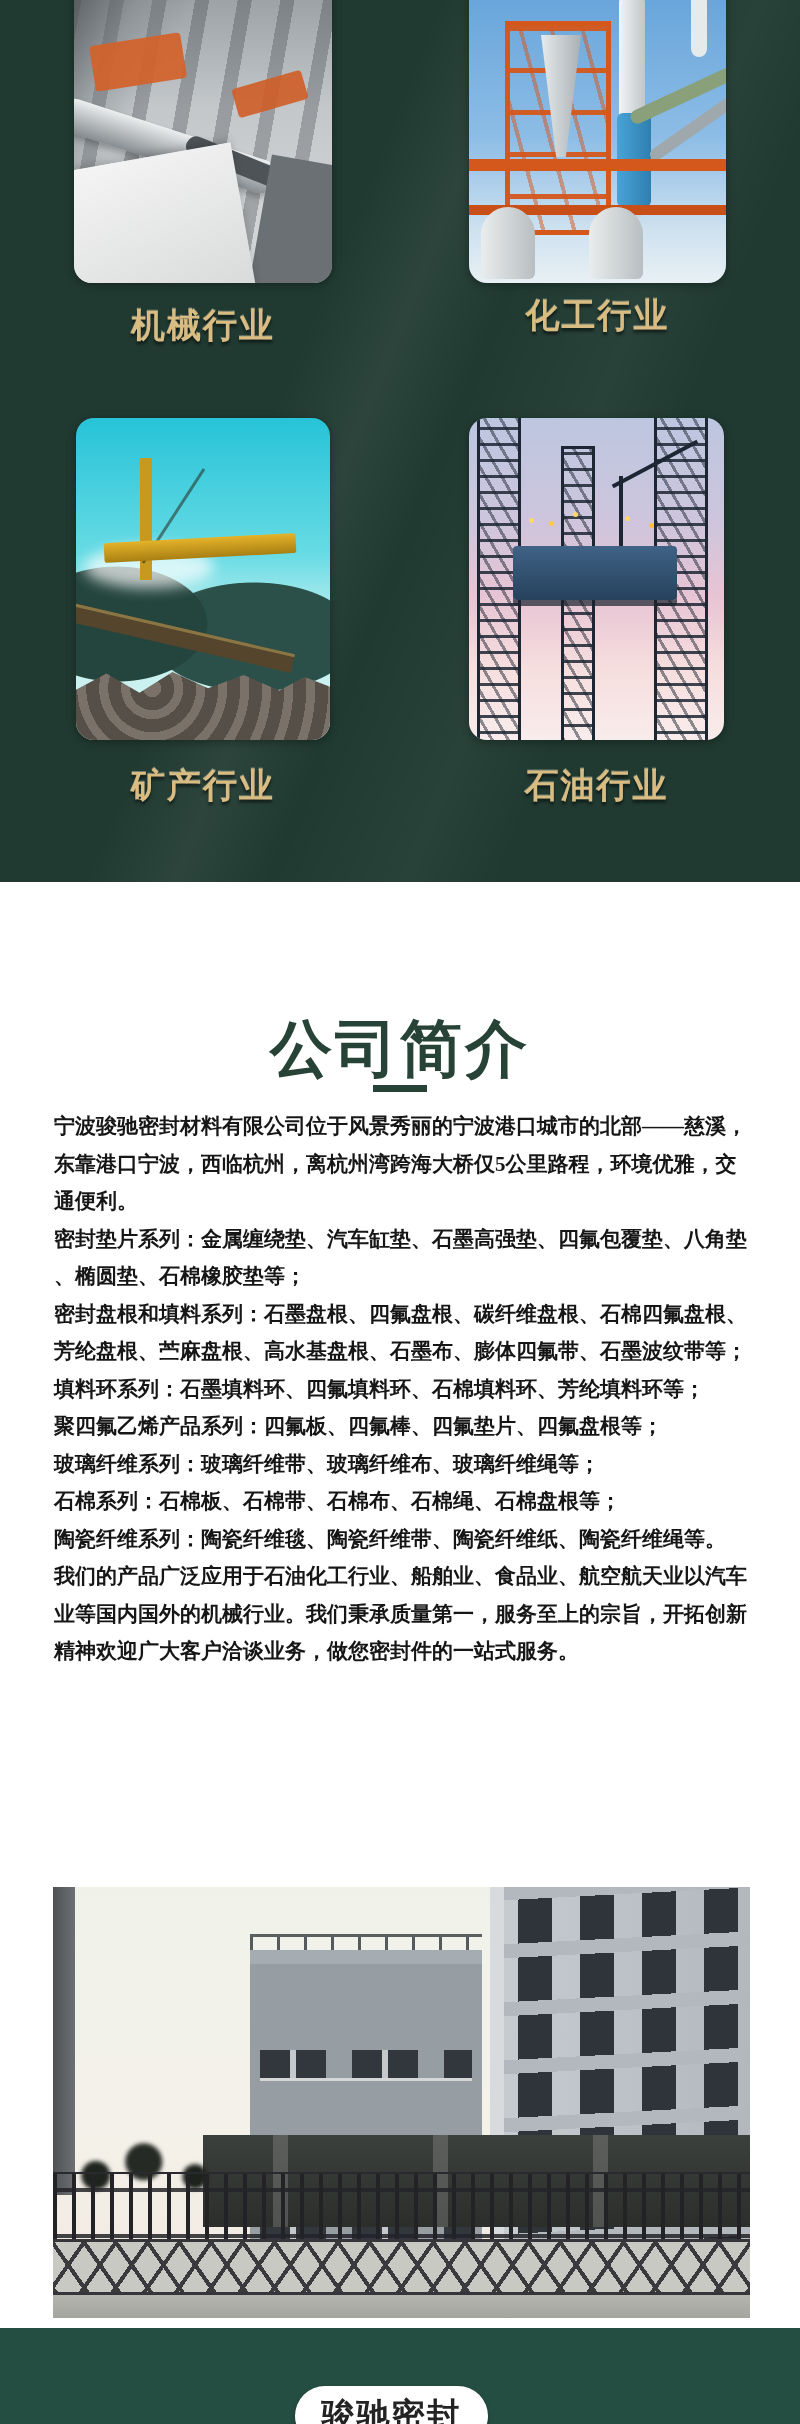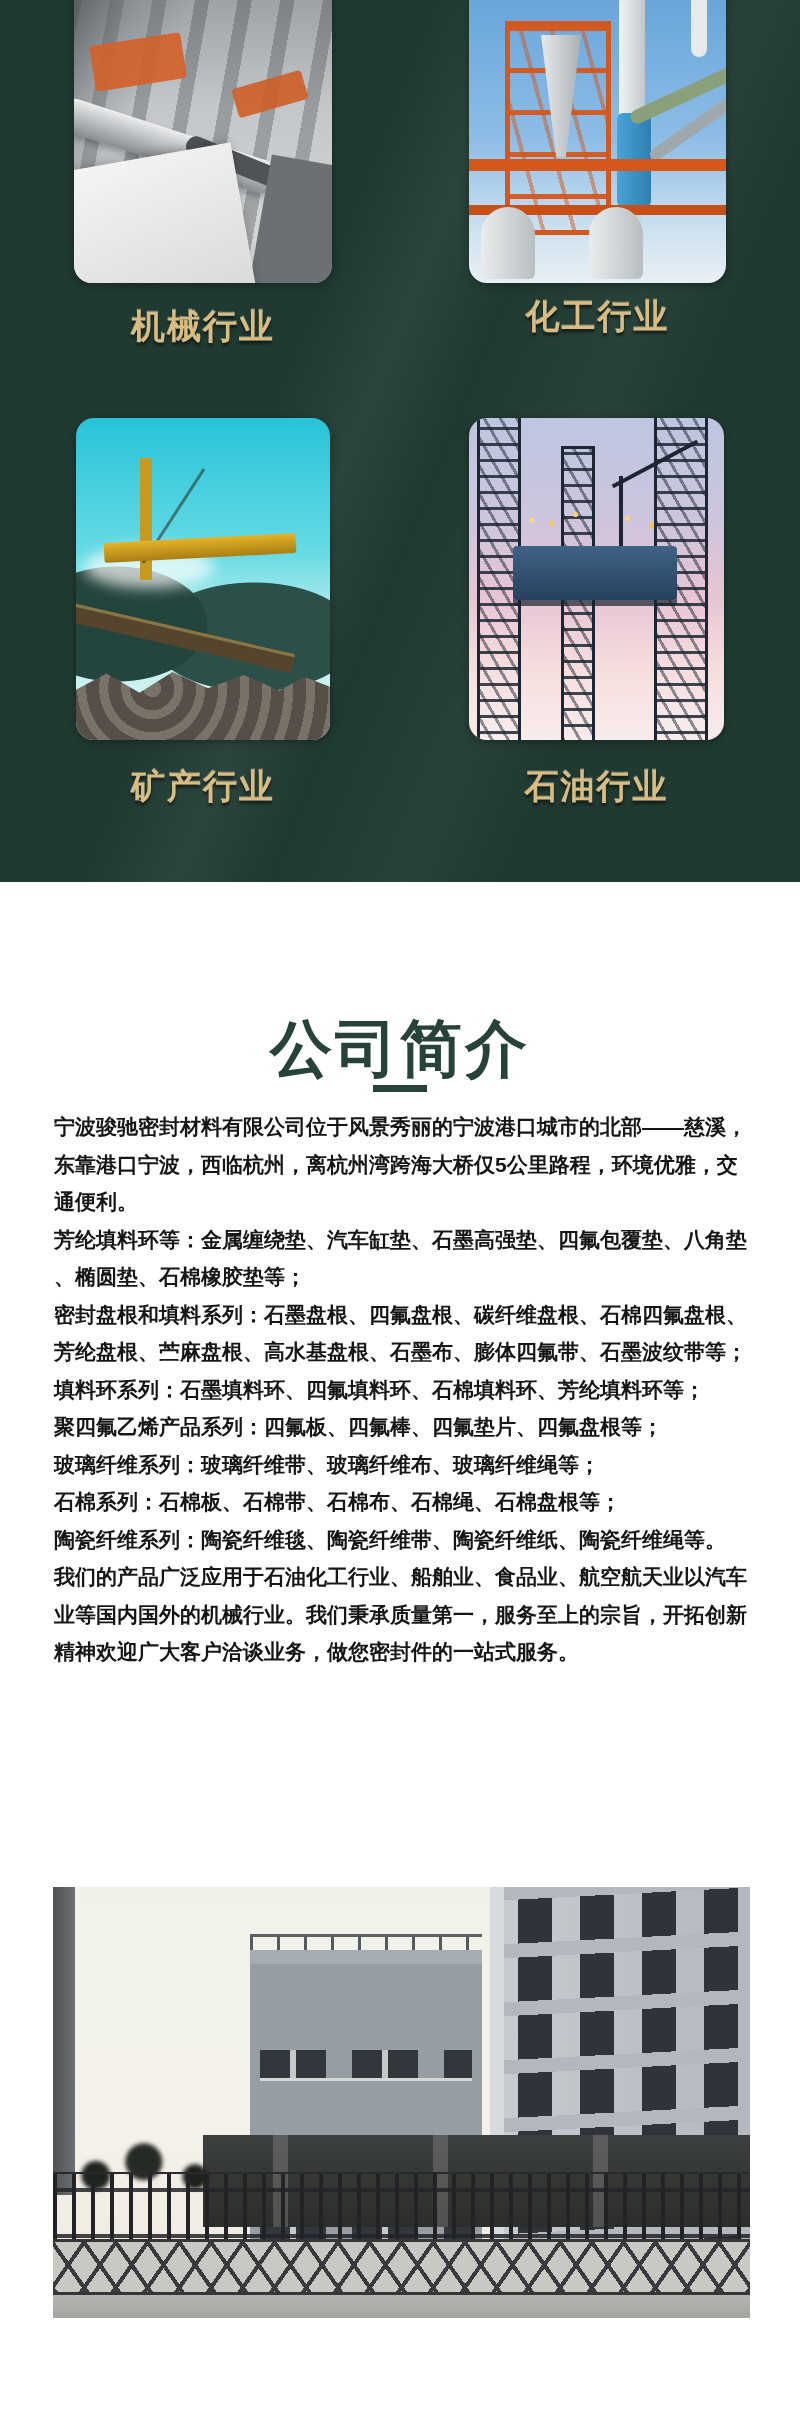"机械行业" .page { font-family: Liberation Sans, sans-serif -> Liberation Serif, serif }
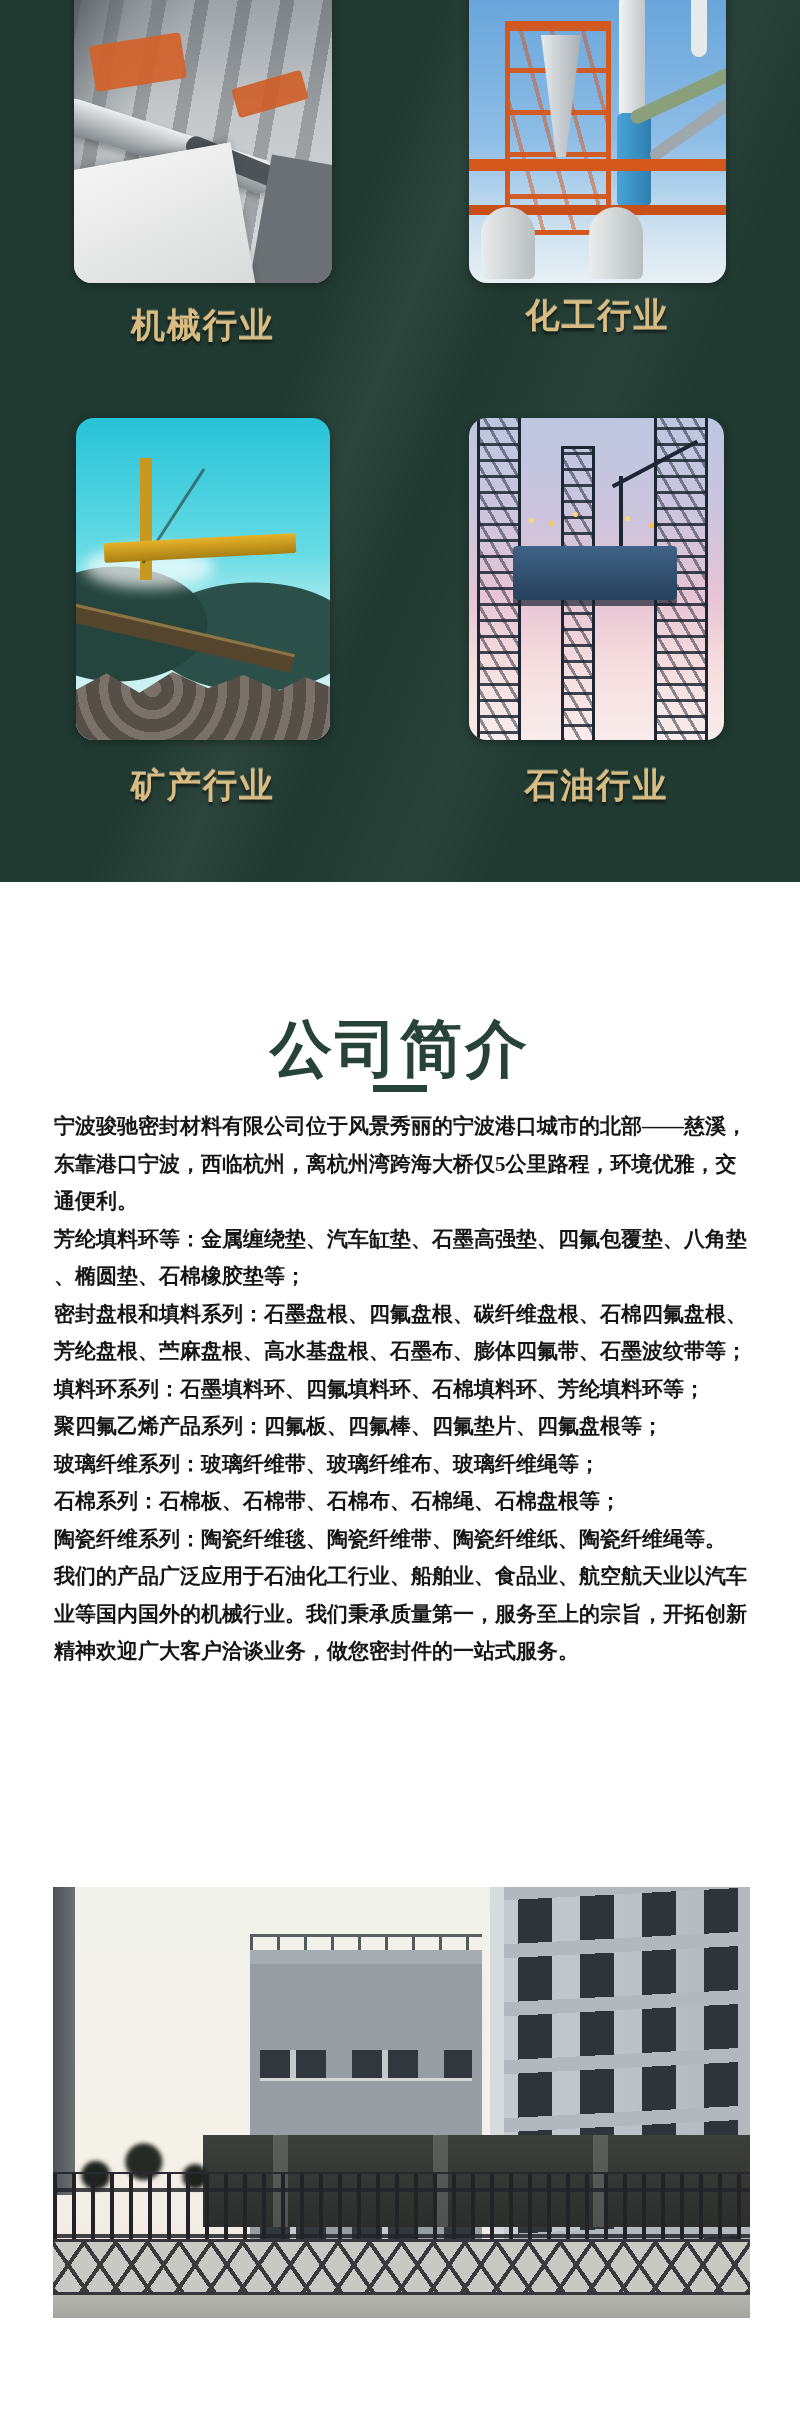"芳纶填料环等：金属缠绕垫、汽车缸垫、石墨高强垫、四氟包覆垫、八角垫、椭圆垫、石棉" p { text: 芳纶填料环等 -> 密封垫片系列 }
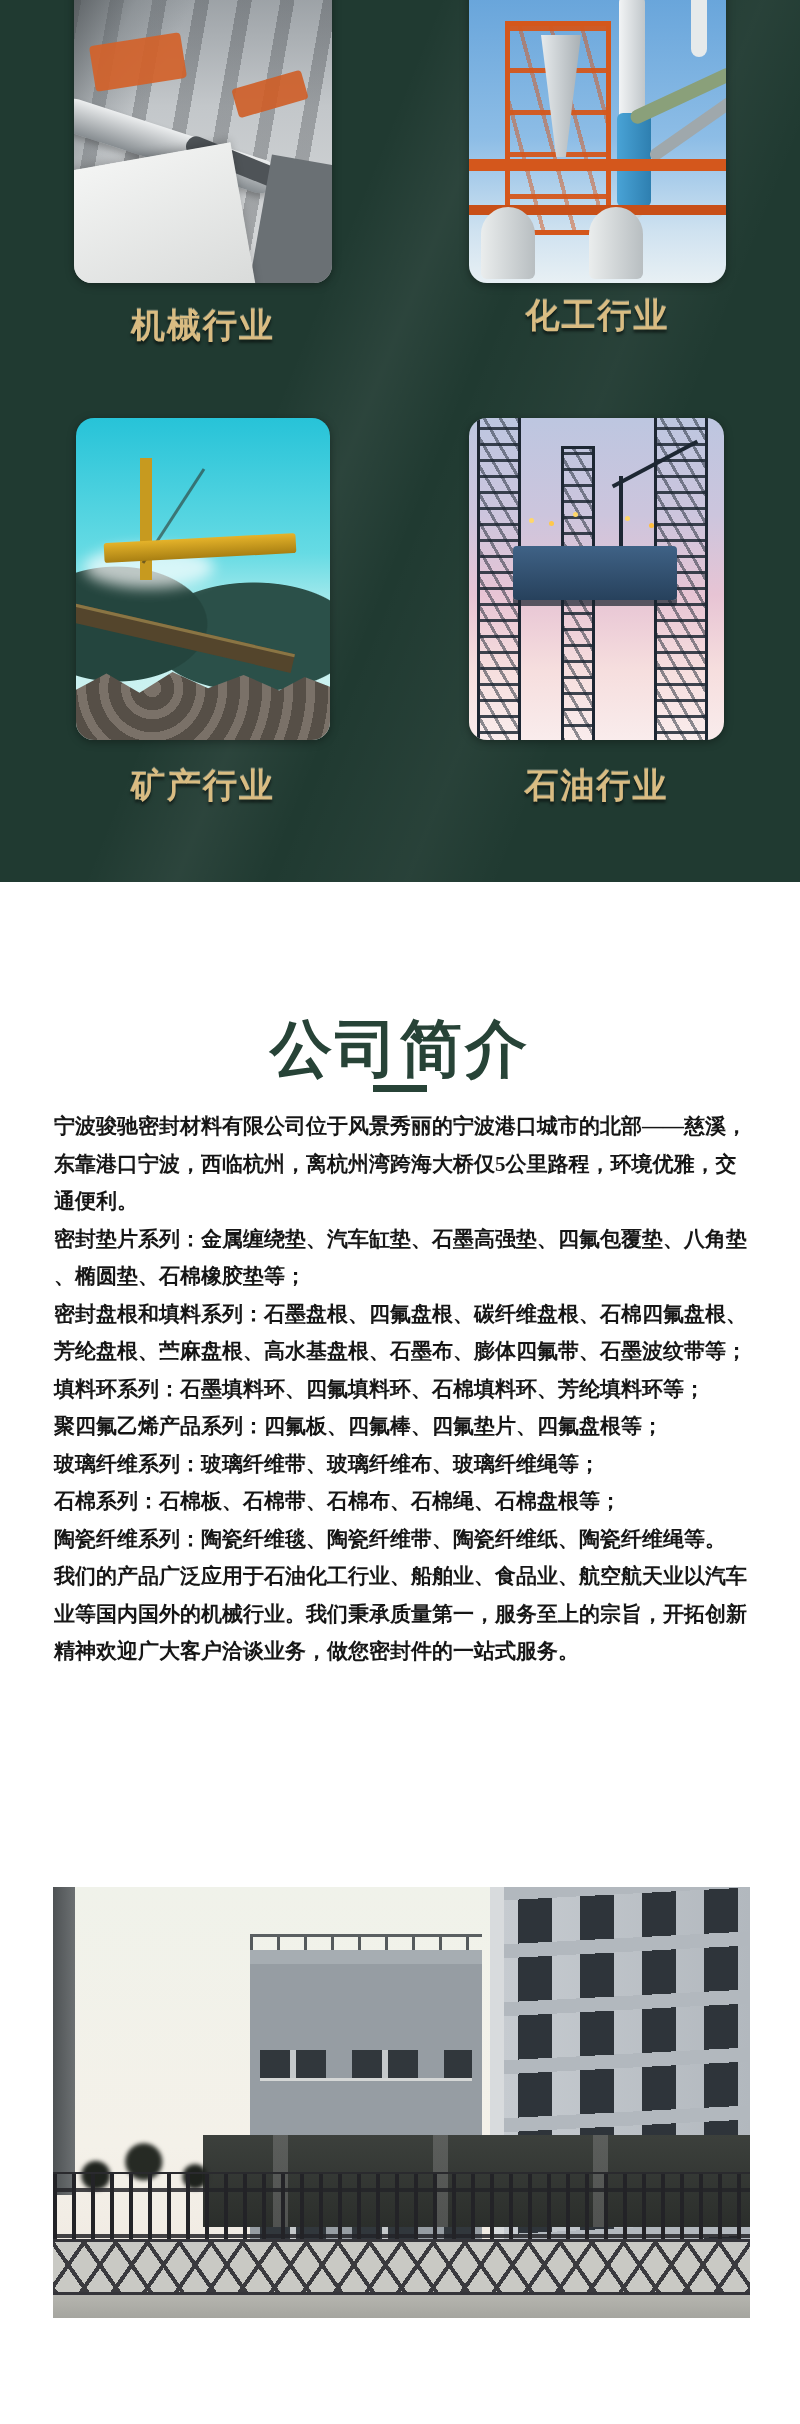"骏驰密封" section.footer { html: none -> <section> <div>骏驰密封</div> </section> }
